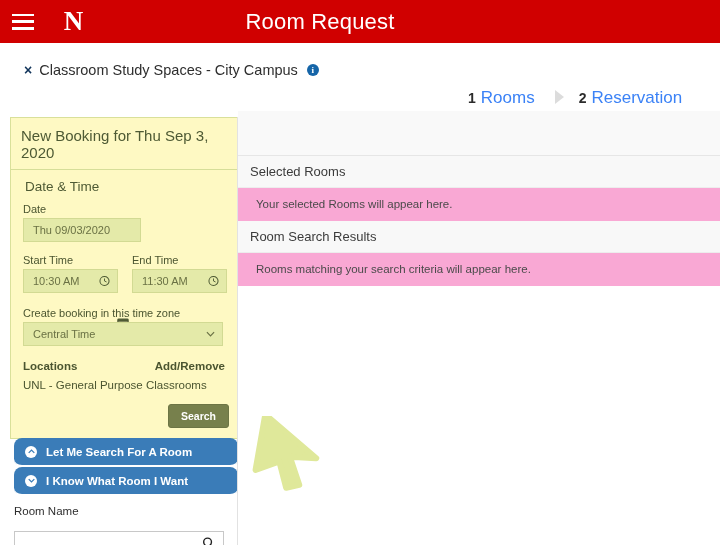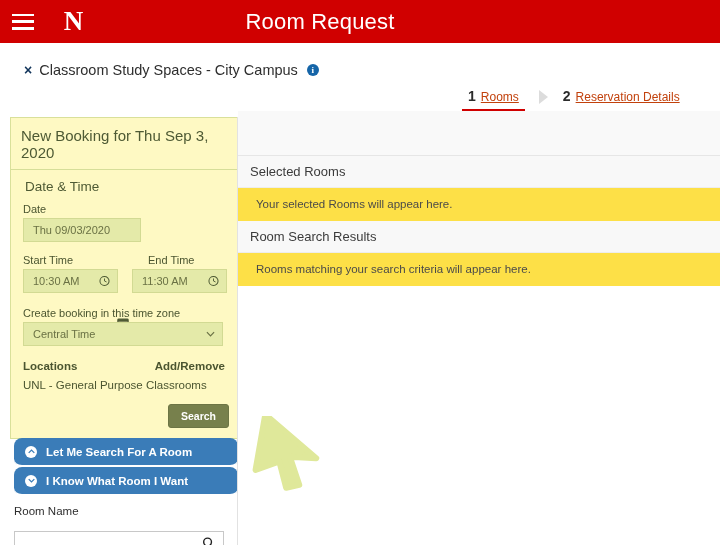"Rooms" .tab .lbl { color: #c2410c -> #3b82f6; font-size: 12px -> 17px; text-decoration: underline -> none }
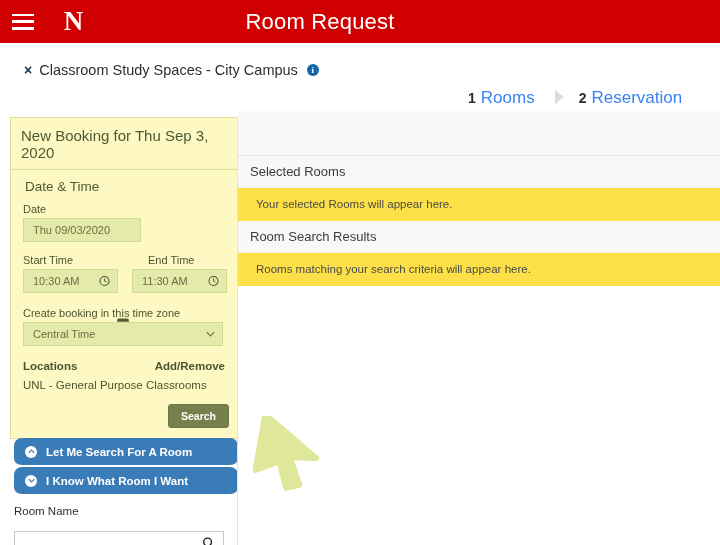"Your selected Rooms will appear" .res-body { background: #fde047 -> #f9a8d4 }
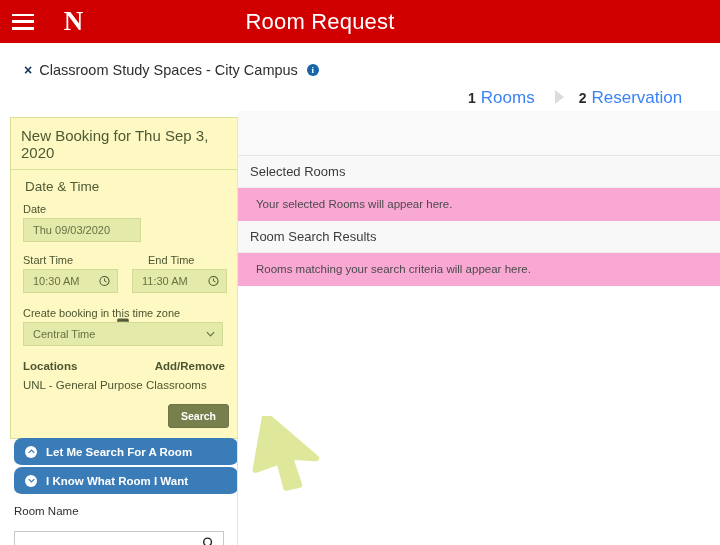"End Time" div.fld-label { margin-left: 16px -> 0 }
